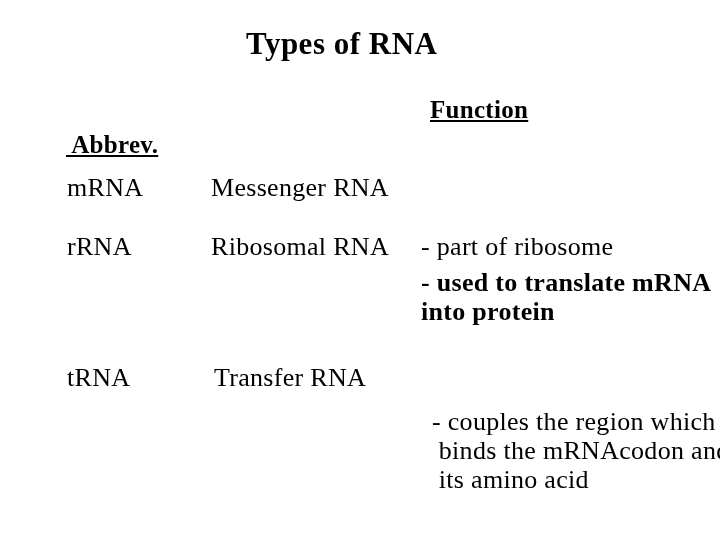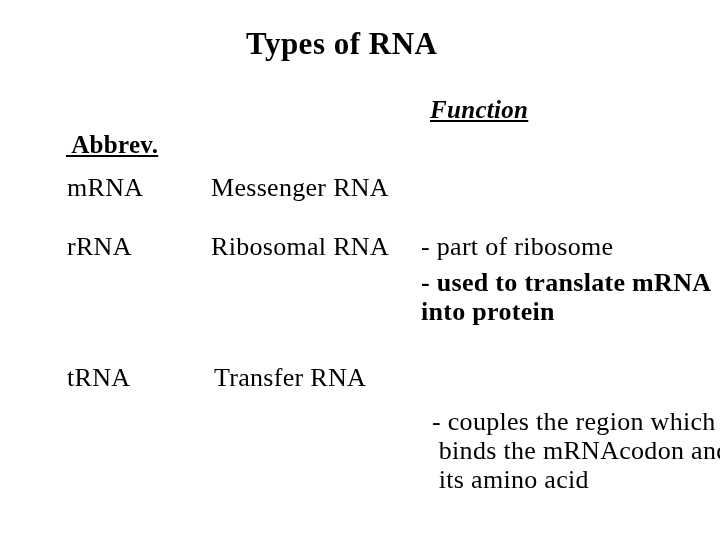"Function" .col-head.func { font-style: italic -> none }
